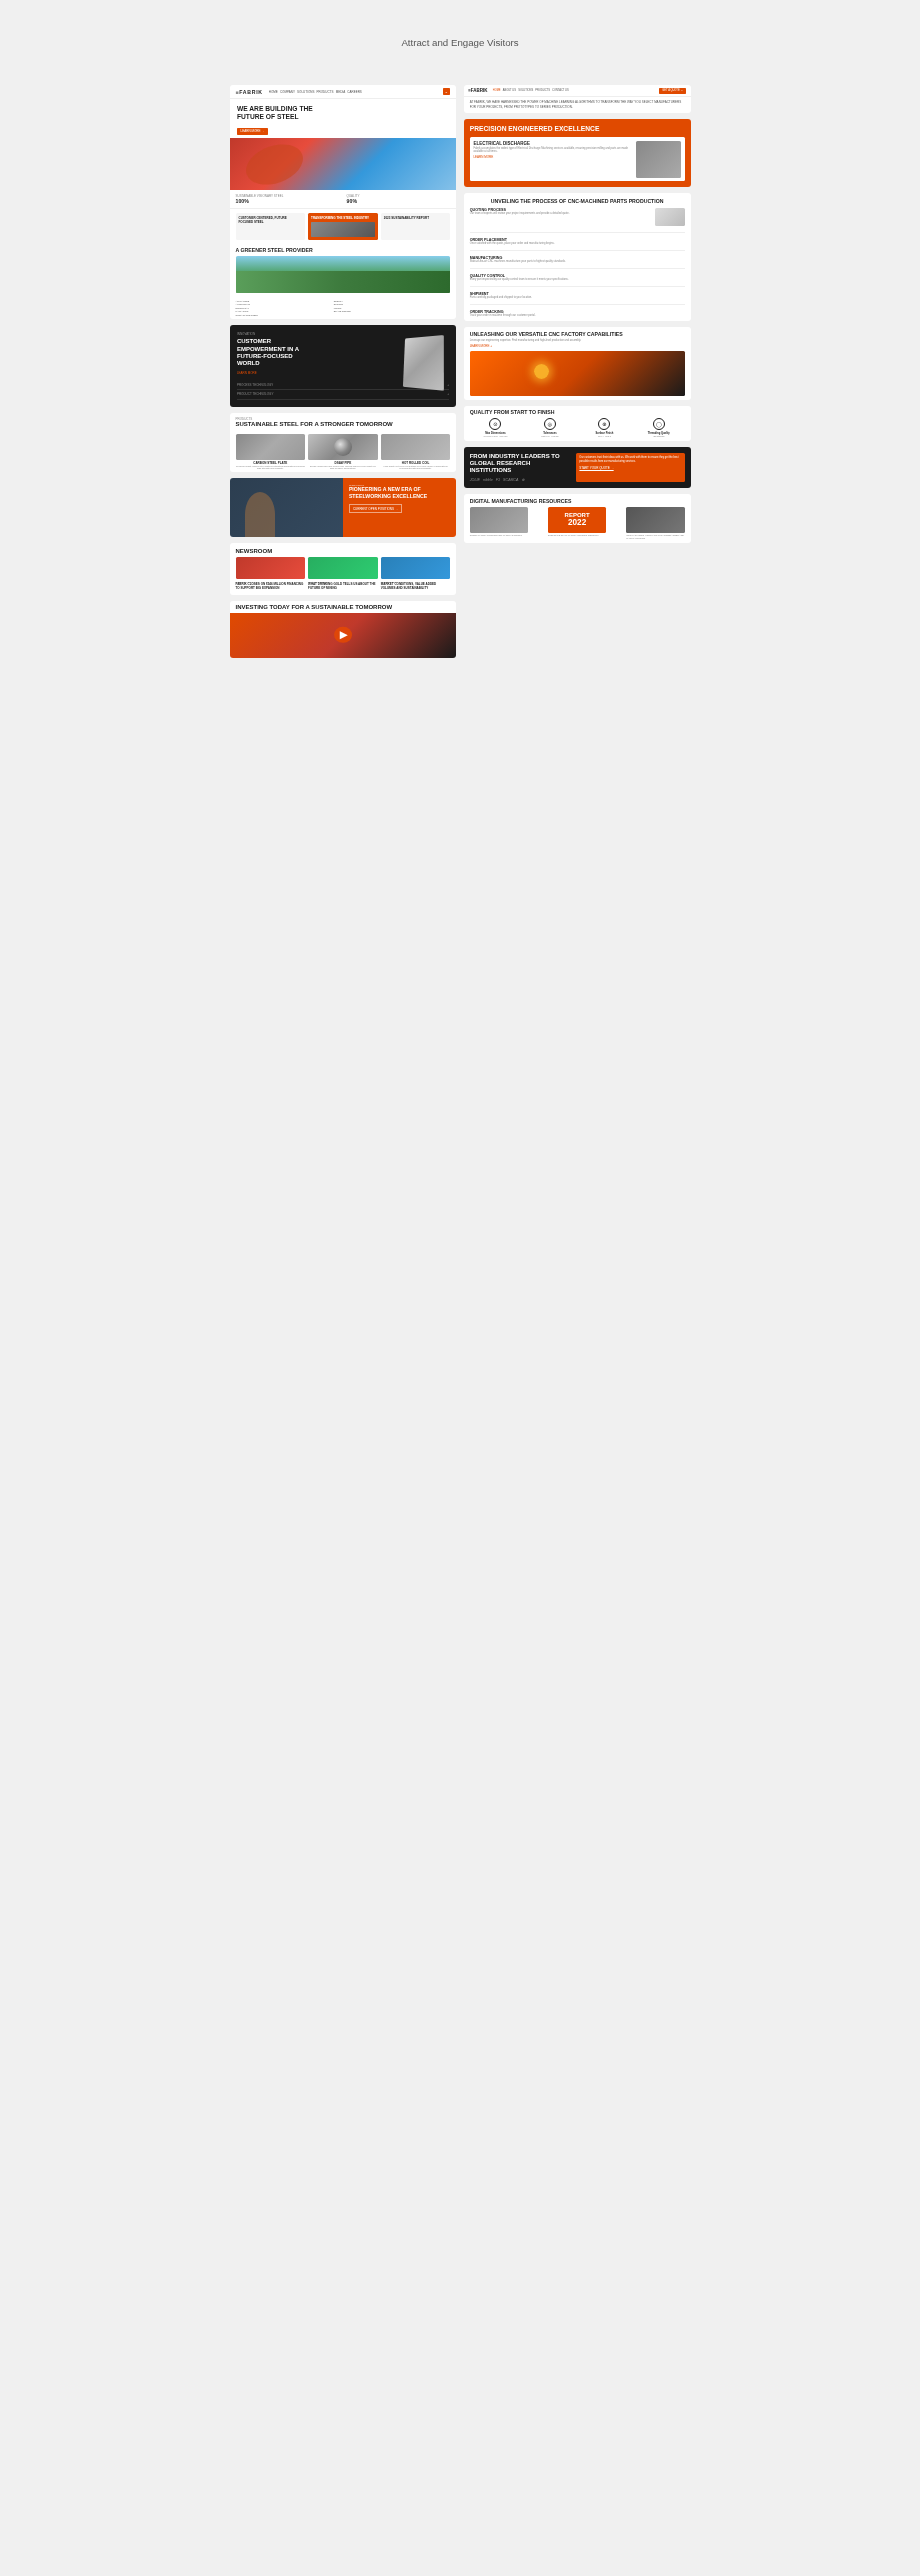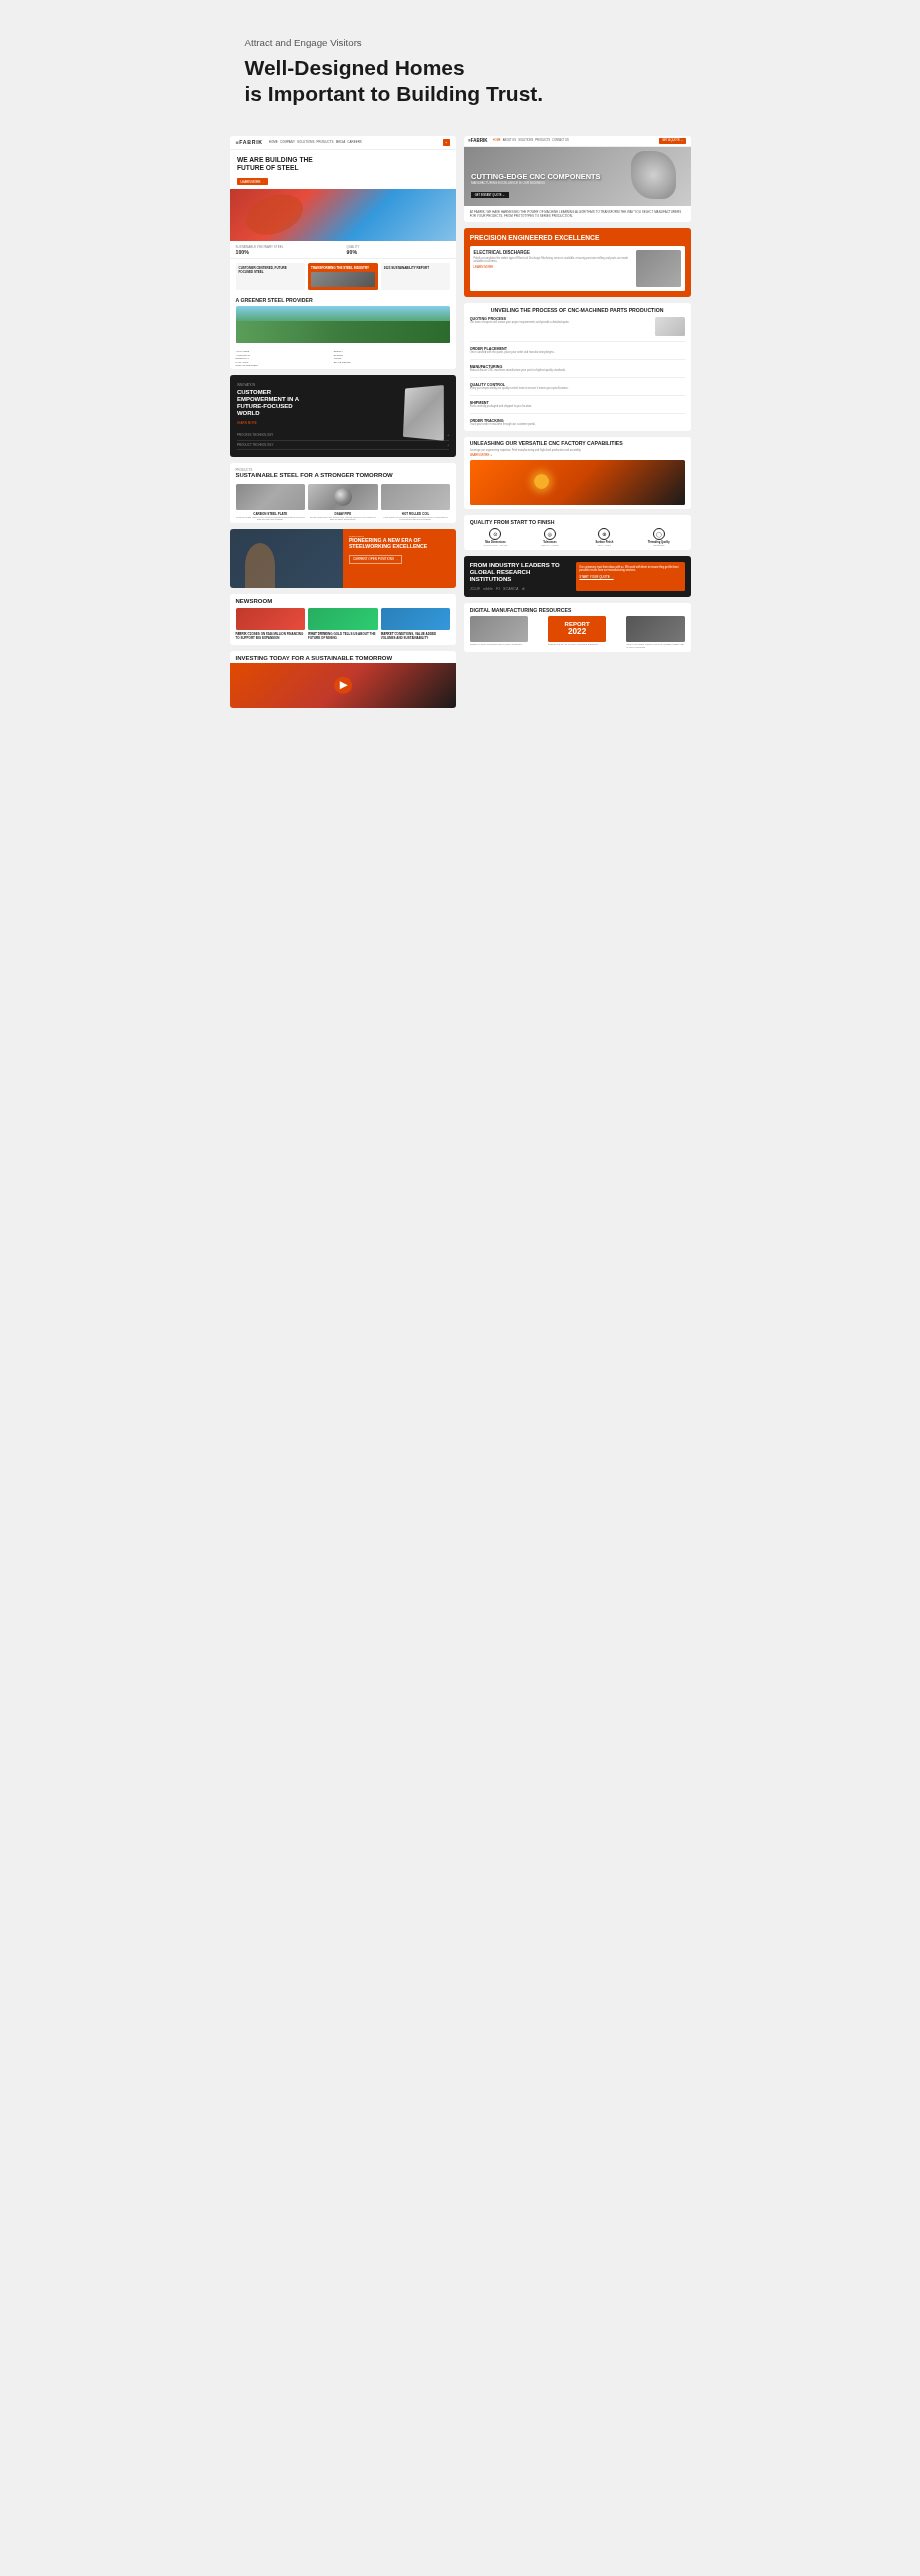"Attract and Engage Visitors" .header-section { text-align: none -> center }
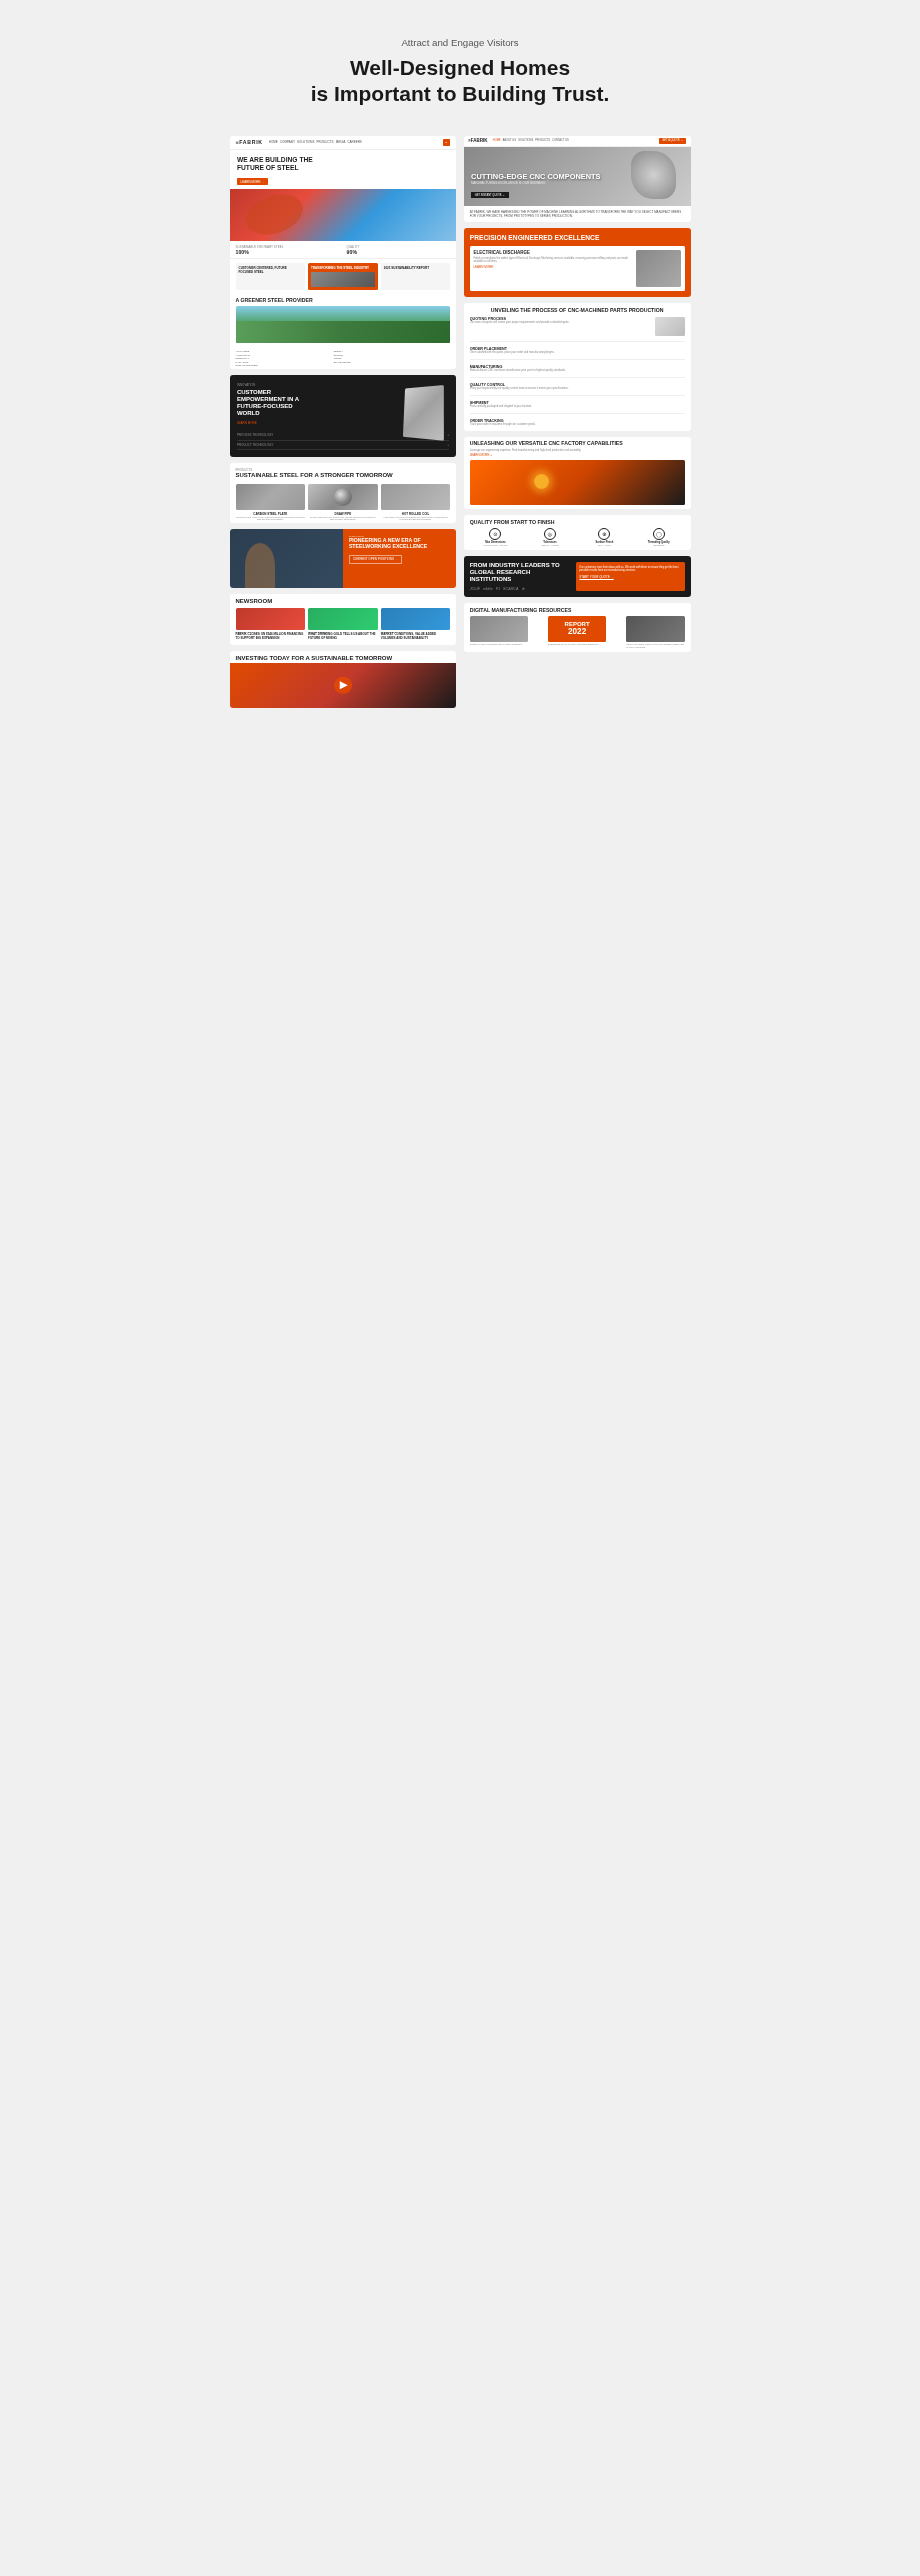"Well-Designed Homes" div.header-title { html: <div> <span>Well-Designed Homes</span><br> <span>is Important to Building Trust.</span> </div> -> none }
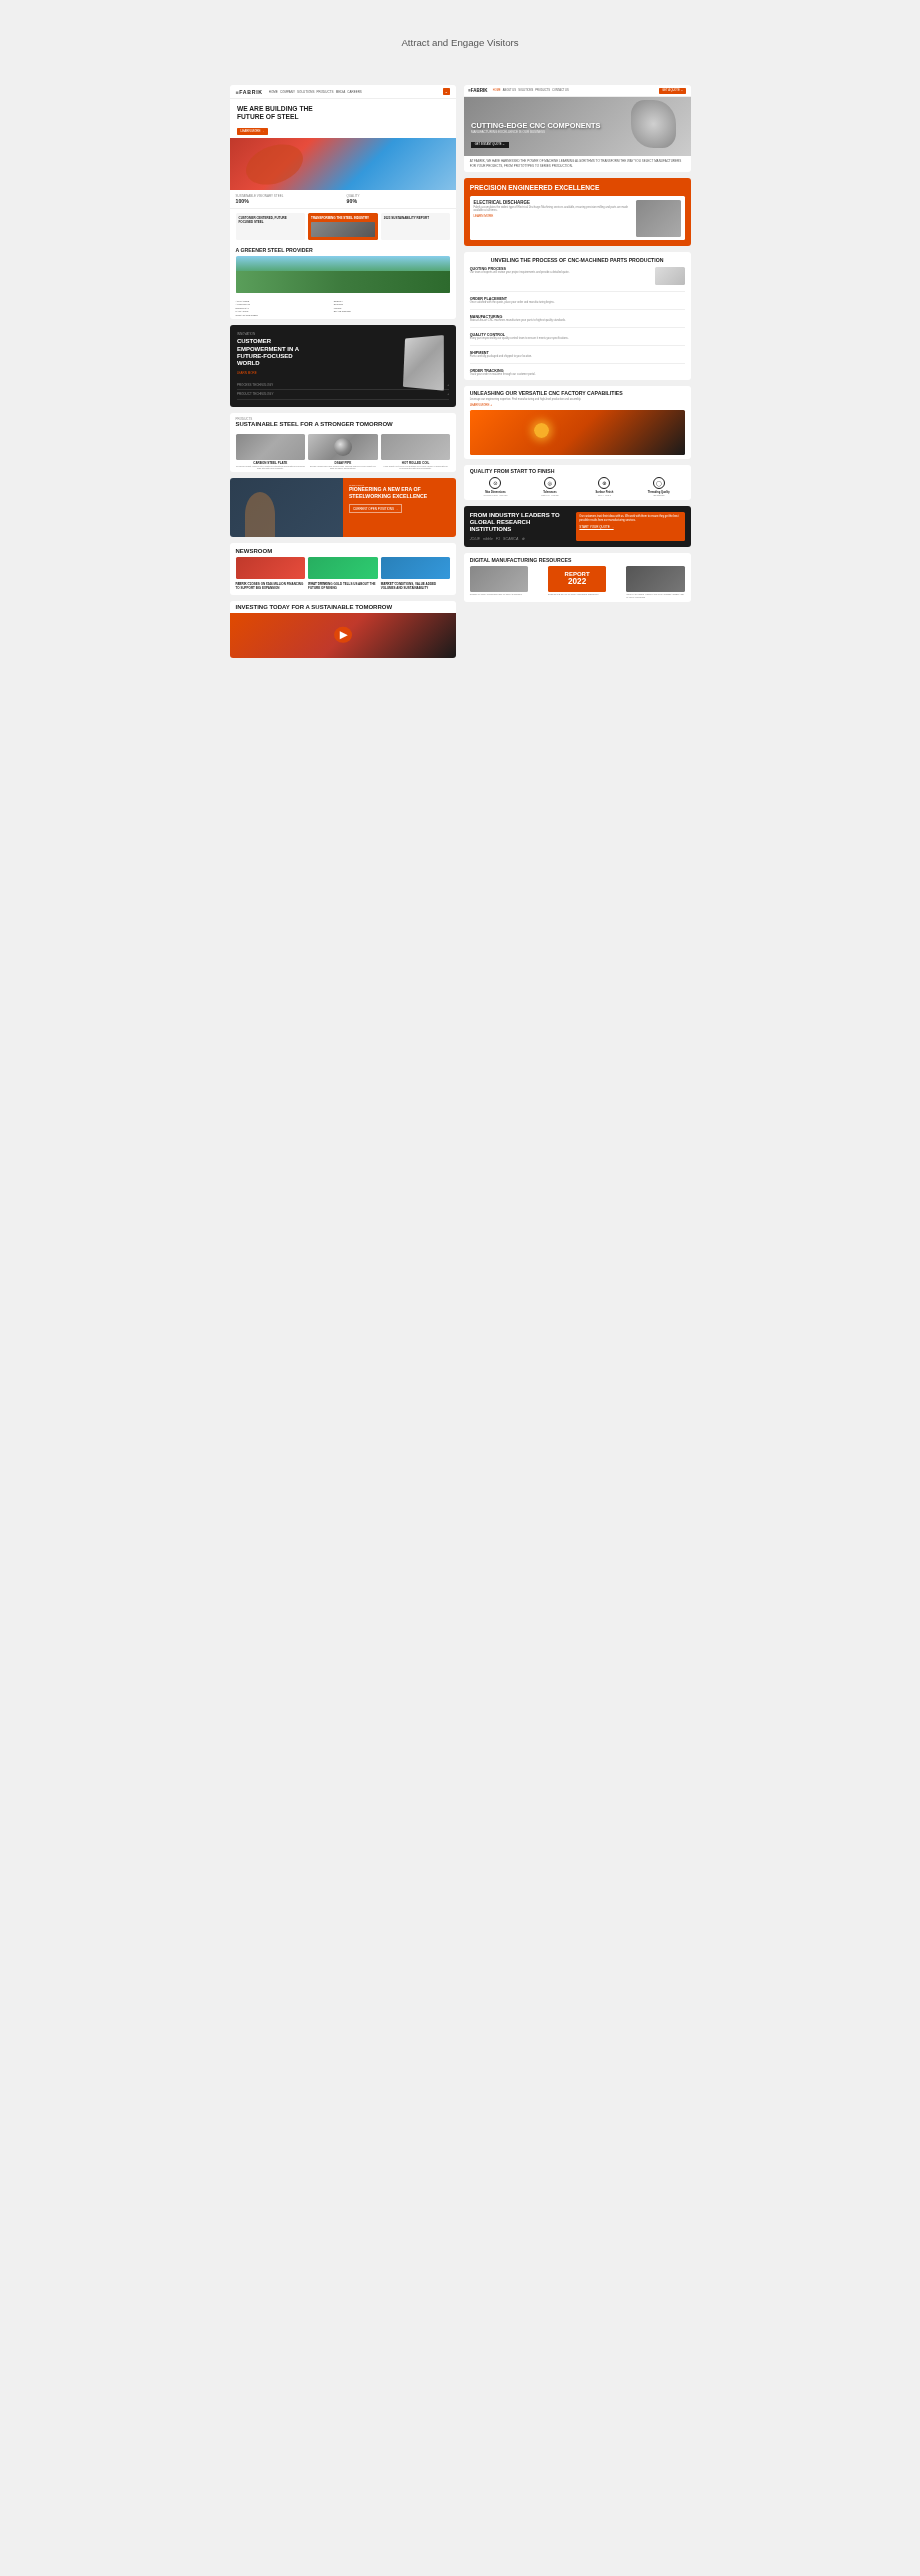"CUTTING-EDGE CNC COMPONENTS" div.cnc-hero-image { html: <div> <div> <div>CUTTING-EDGE CNC COMPONENTS</div> <div>MANUFACTURING EXCELLENCE IS OUR BUSINESS</div> <span>GET INSTANT QUOTE →</span> </div> </div> -> none }
